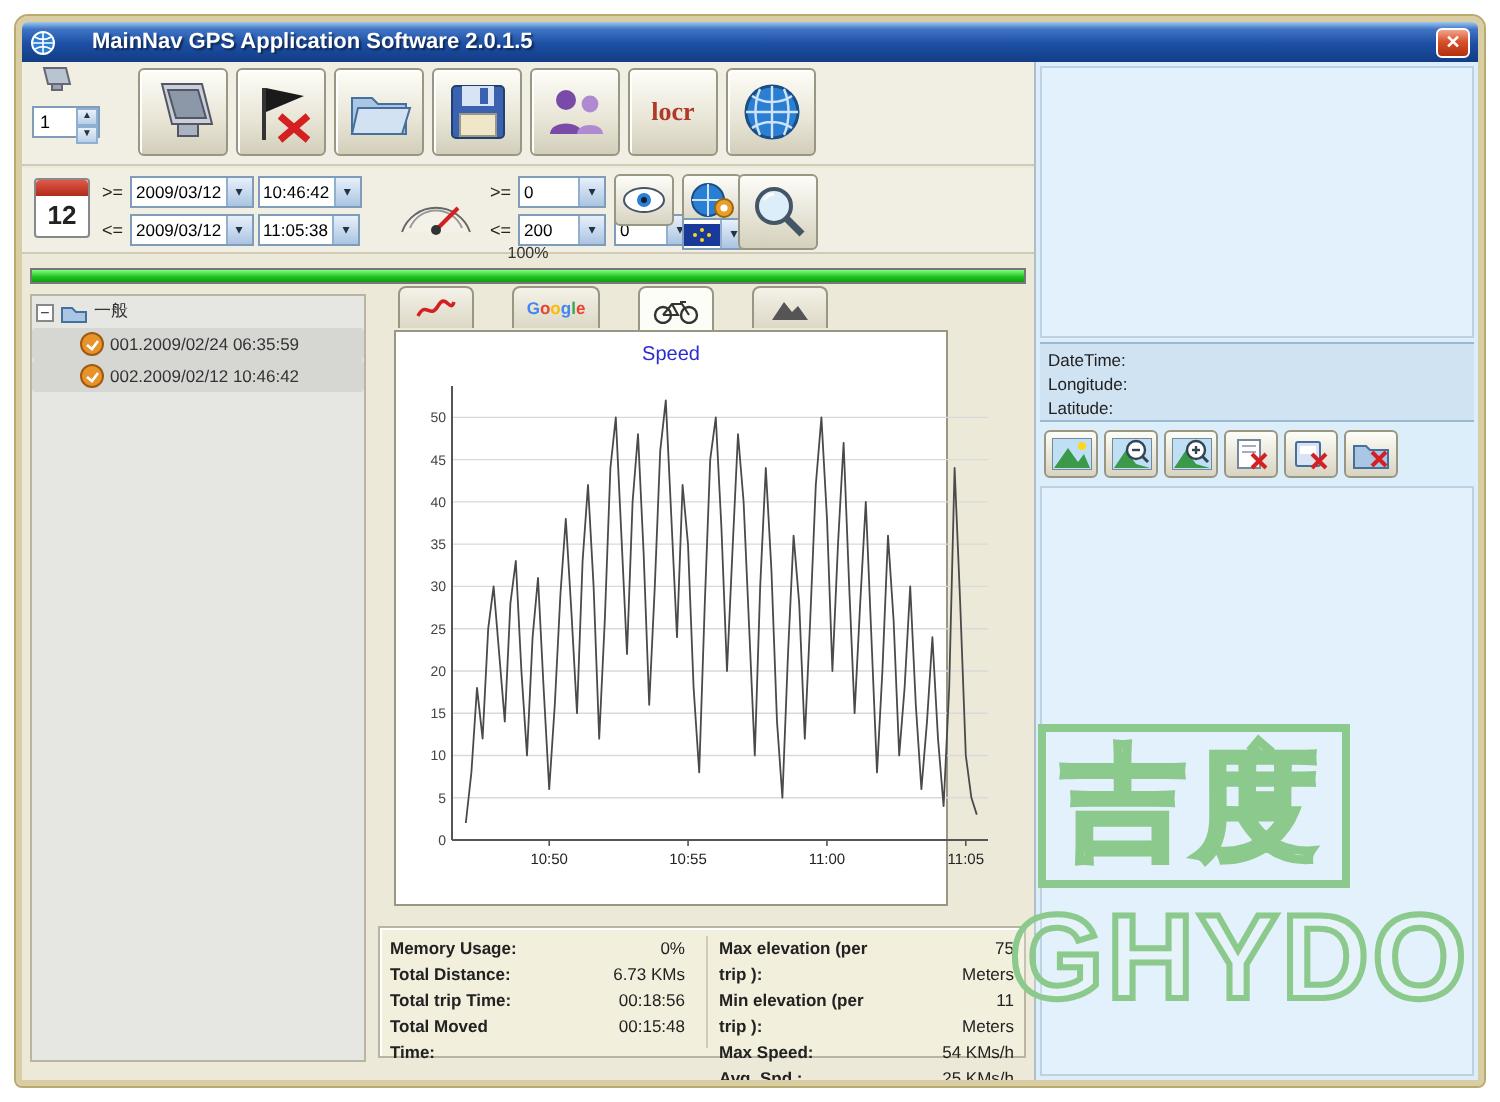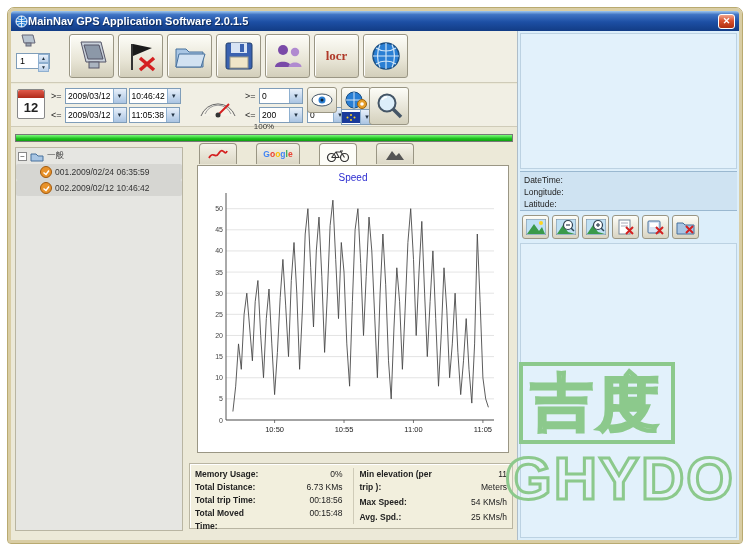"MainNav GPS Application Software 2.0.1.5" .title-text { margin-left: 0 -> 18px }
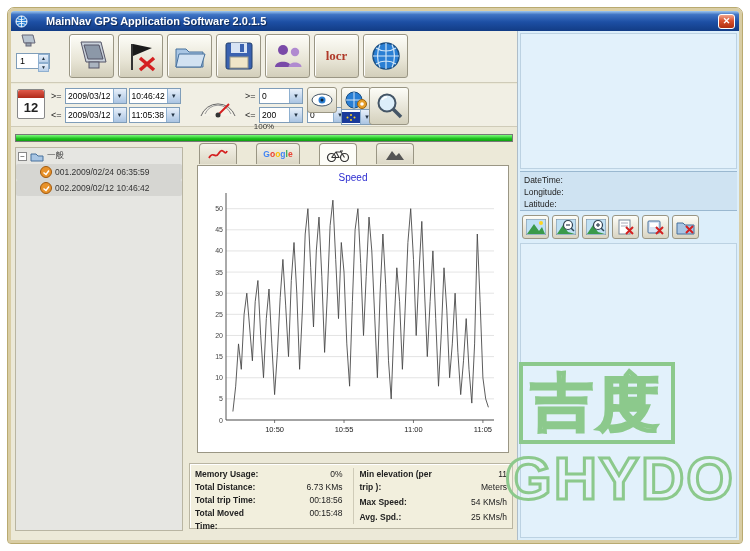"Speed" .chart-box { width: 312px -> 277px }
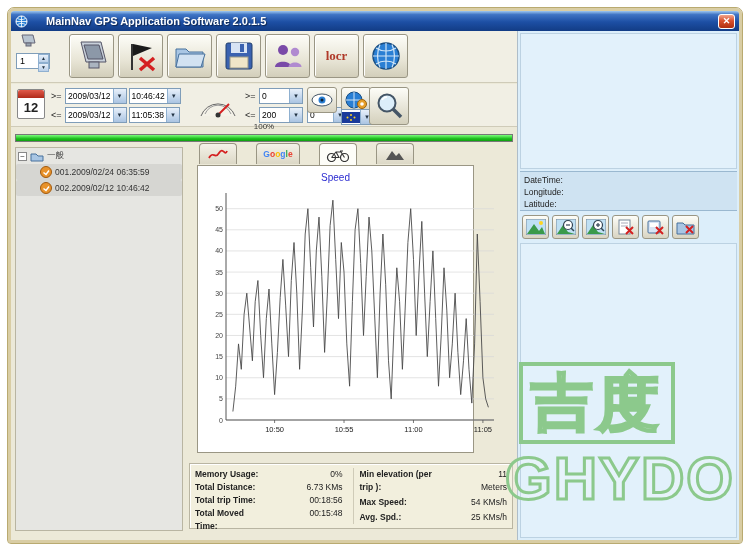"Max elevation (per trip ):" div.stat-row { html: none -> <div> <span>Max elevation (per trip ):</span> <span>75 Meters</span> </div> }
